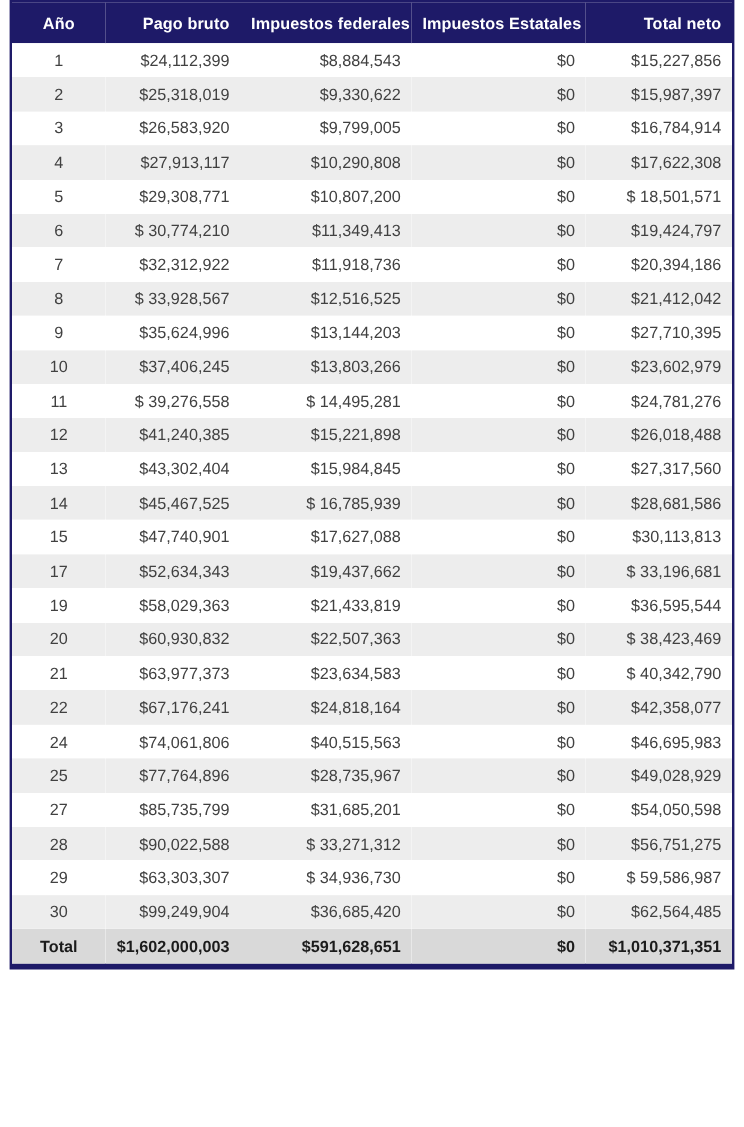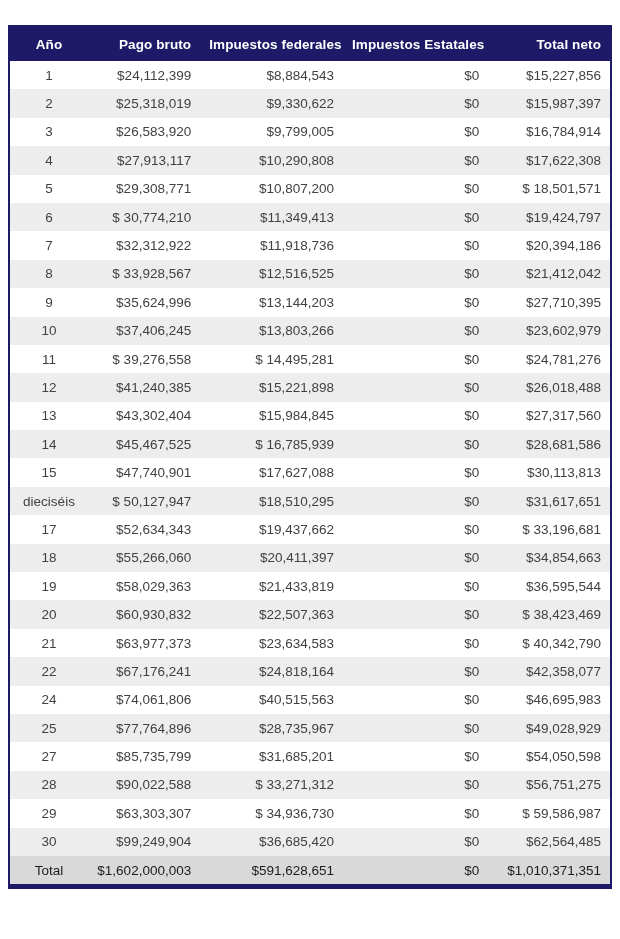"Año" .table-wrap { margin: 25px 8px 0 8px -> 0 8px 0 8px }
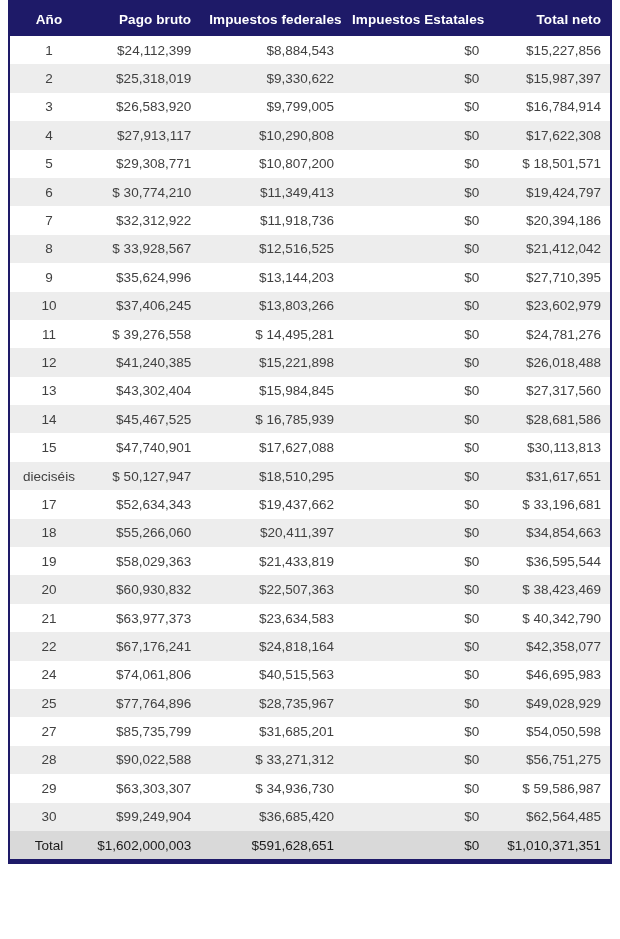"dieciséis" tr { html: <tr> <td>dieciséis</td> <td>$ 50,127,947</td> <td>$18,510,295</td> <td>$0</td> <td>$31,617,651</td> </tr> -> none }
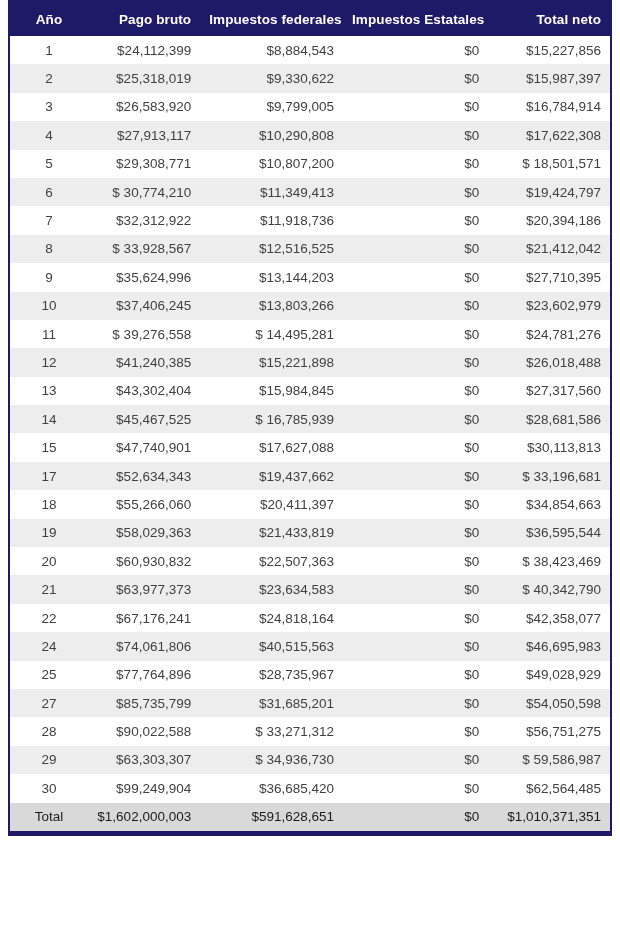"18" tr { html: <tr> <td>18</td> <td>$55,266,060</td> <td>$20,411,397</td> <td>$0</td> <td>$34,854,663</td> </tr> -> none }
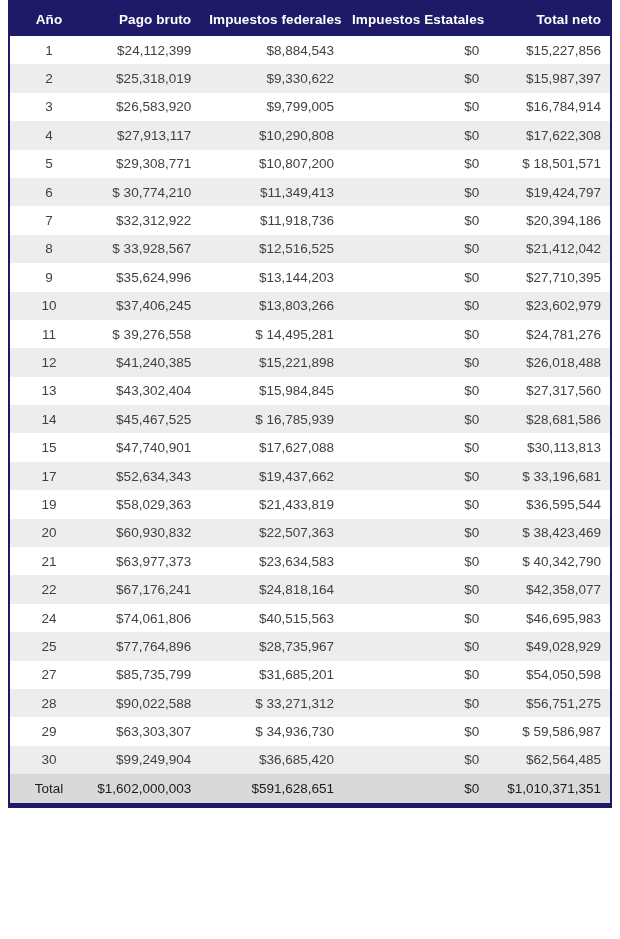"Total" tfoot td { font-weight: normal -> bold }
